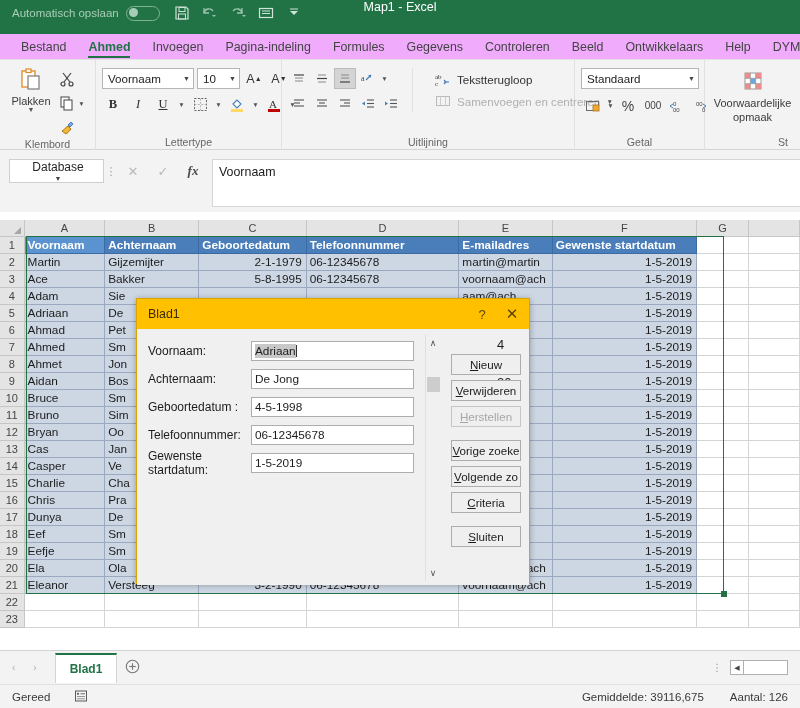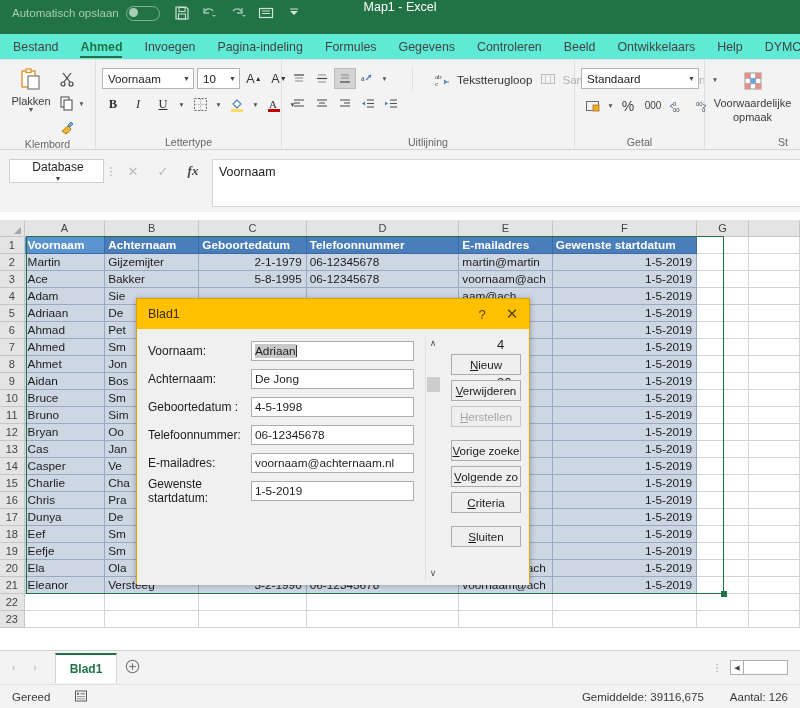"Bestand" .tabbar { background: #5eead4 -> #f0abfc; padding-left: 2px -> 10px }
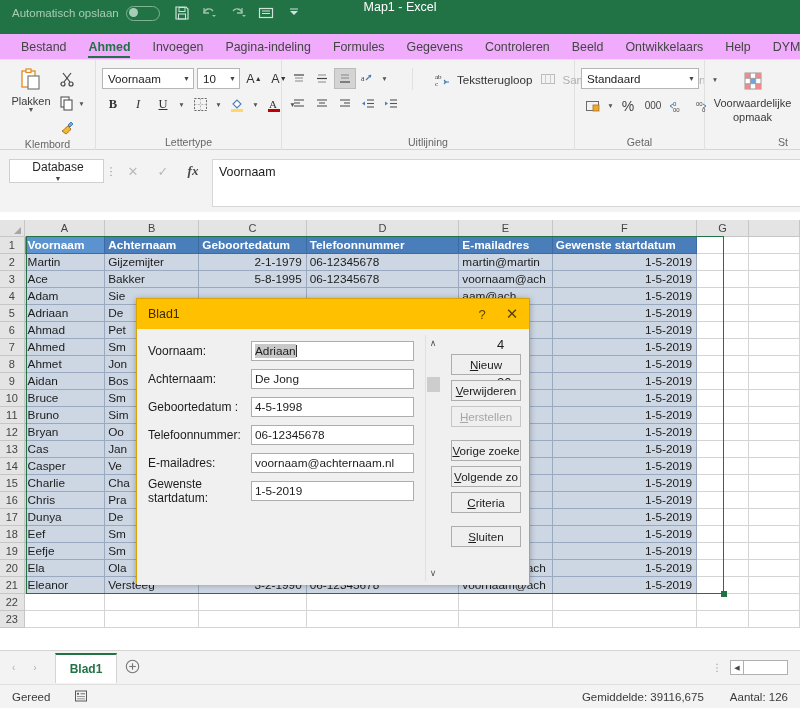"ab" div { flex-direction: row -> column }
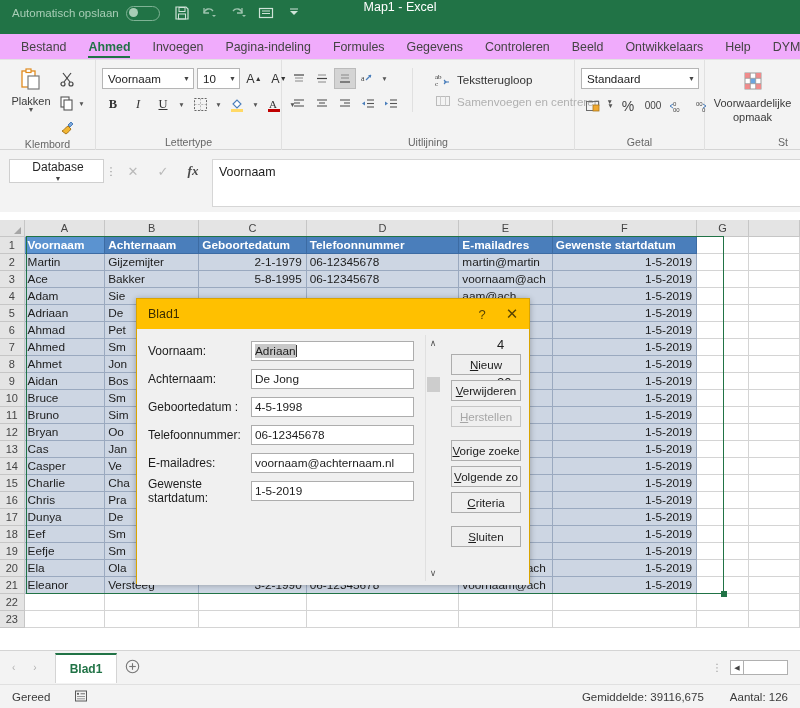"E-mailadres:" div.frow { html: <div> <div>E-mailadres:</div> <div>voornaam@achternaam.nl</div> </div> -> none }
